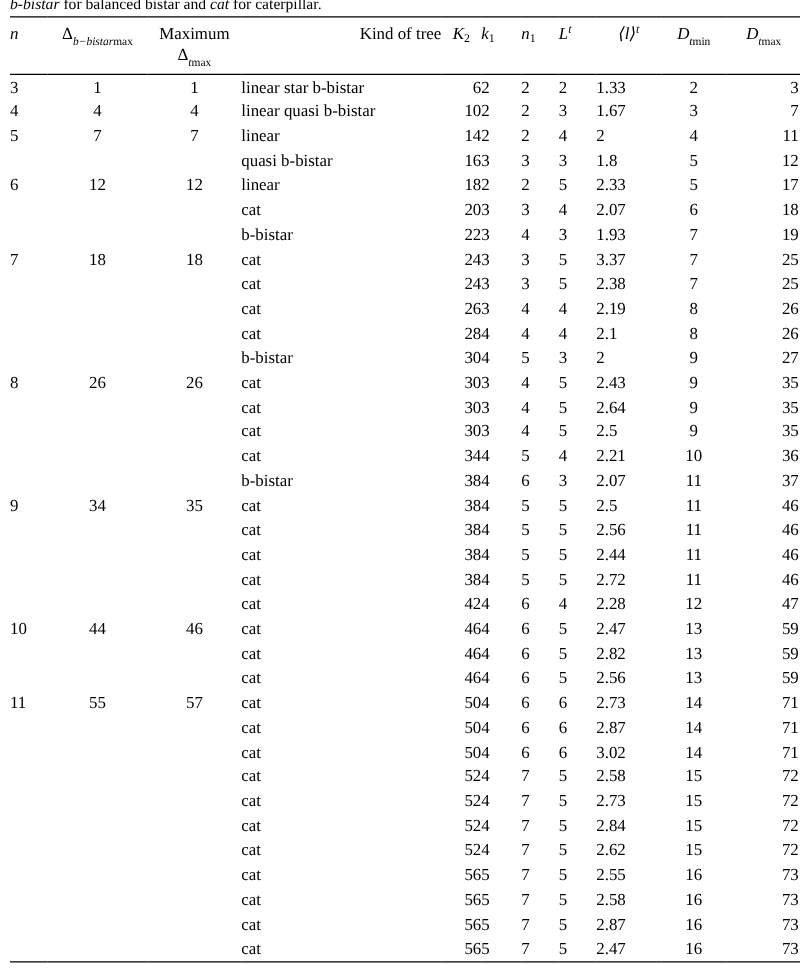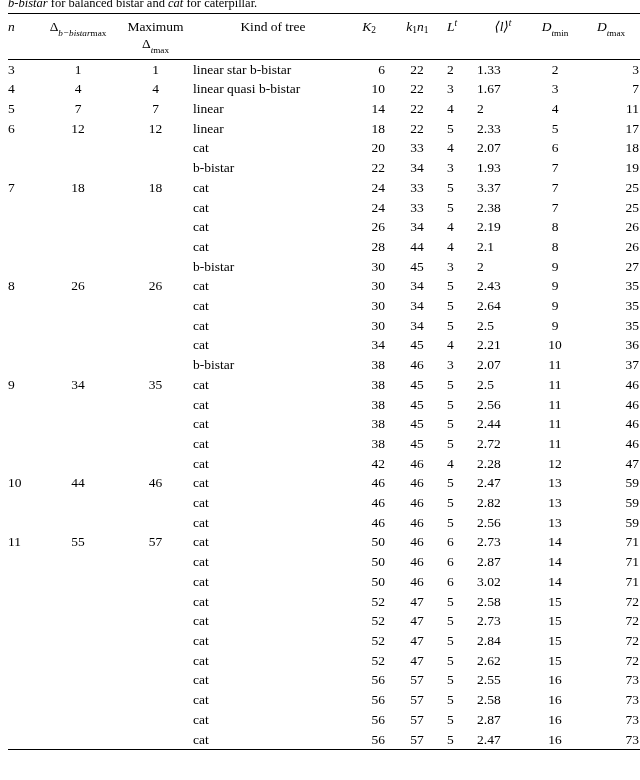"Kind of tree" th.c3 { text-align: center -> right }
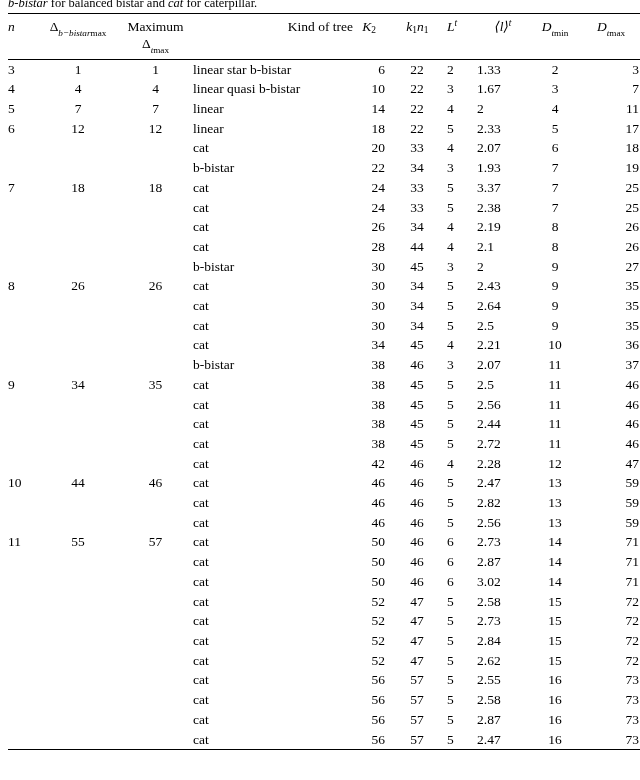"k1" .c5 { text-align: right -> left }
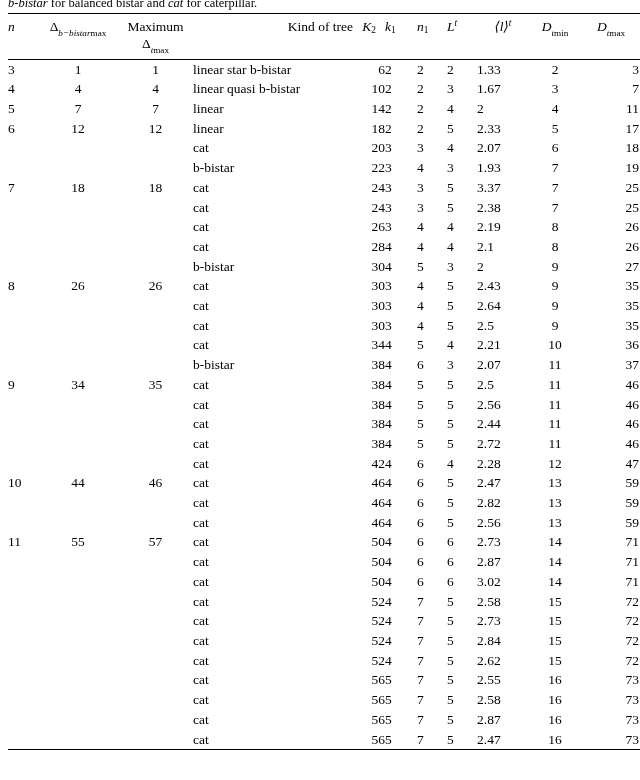"quasi b-bistar" tr { html: none -> <tr> <td></td> <td></td> <td></td> <td>quasi b-bistar</td> <td>16</td> <td>3</td> <td>3</td> <td>3</td> <td>1.8</td> <td>5</td> <td>12</td> </tr> }
